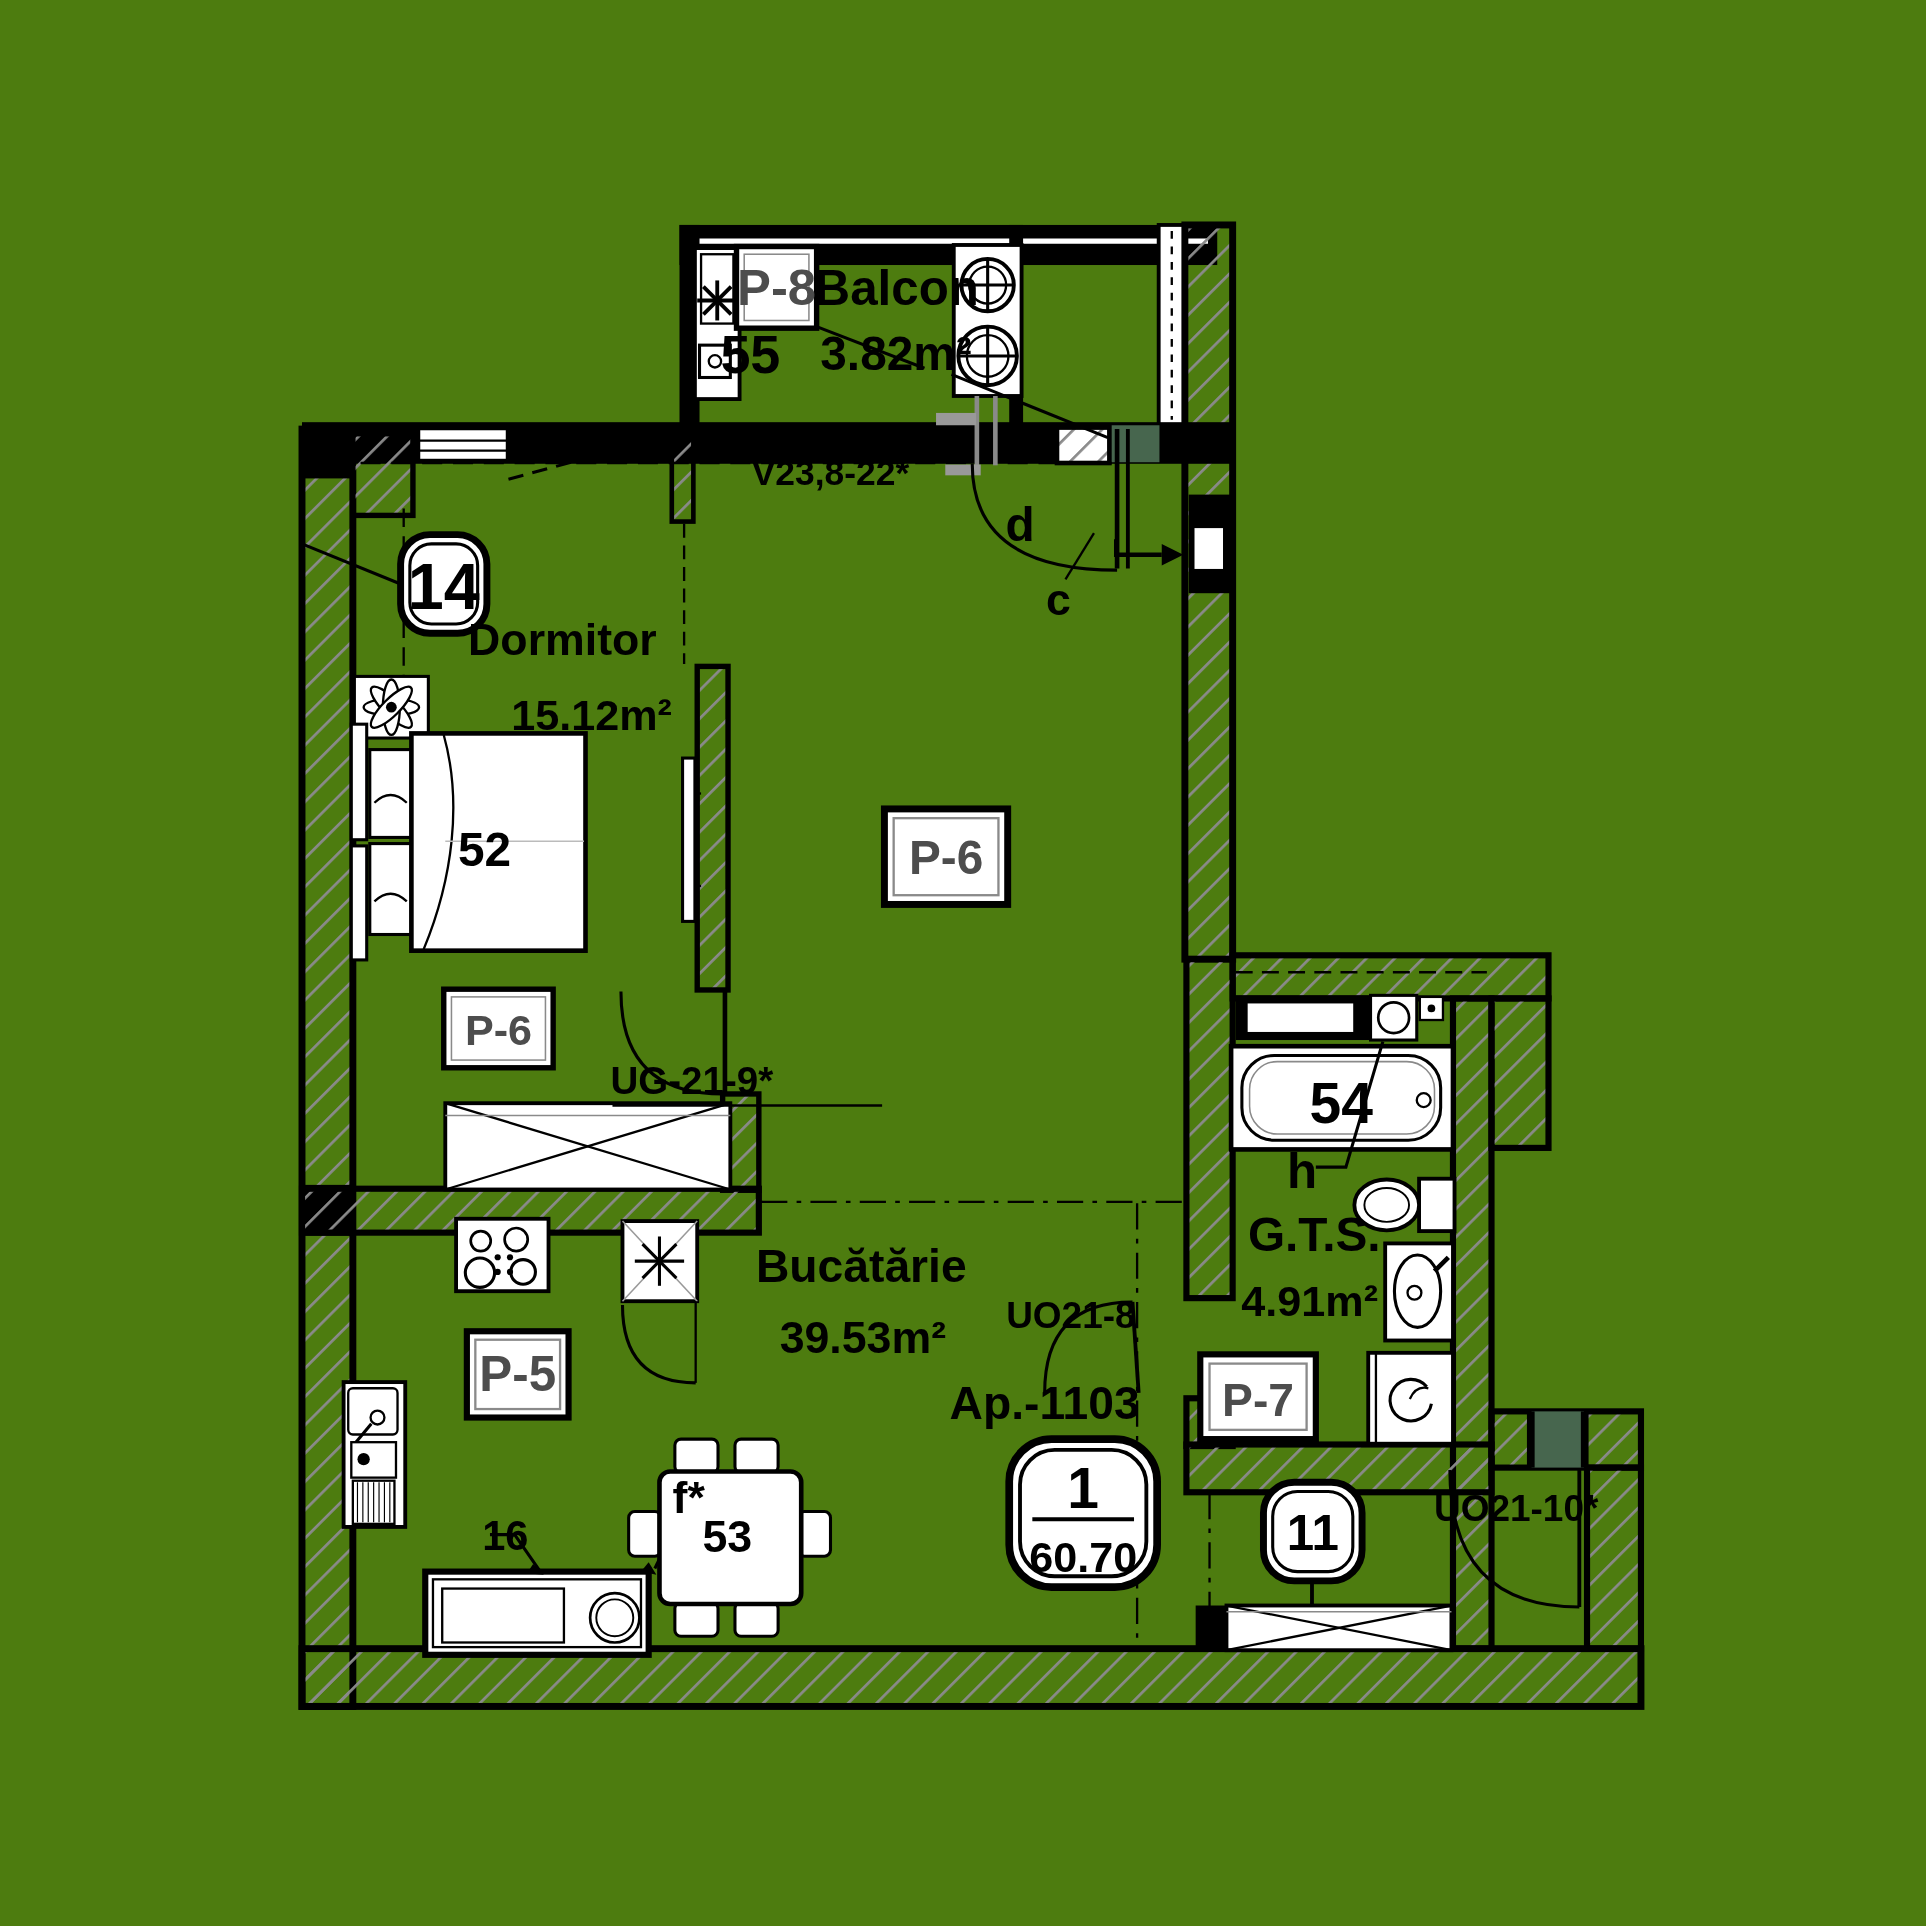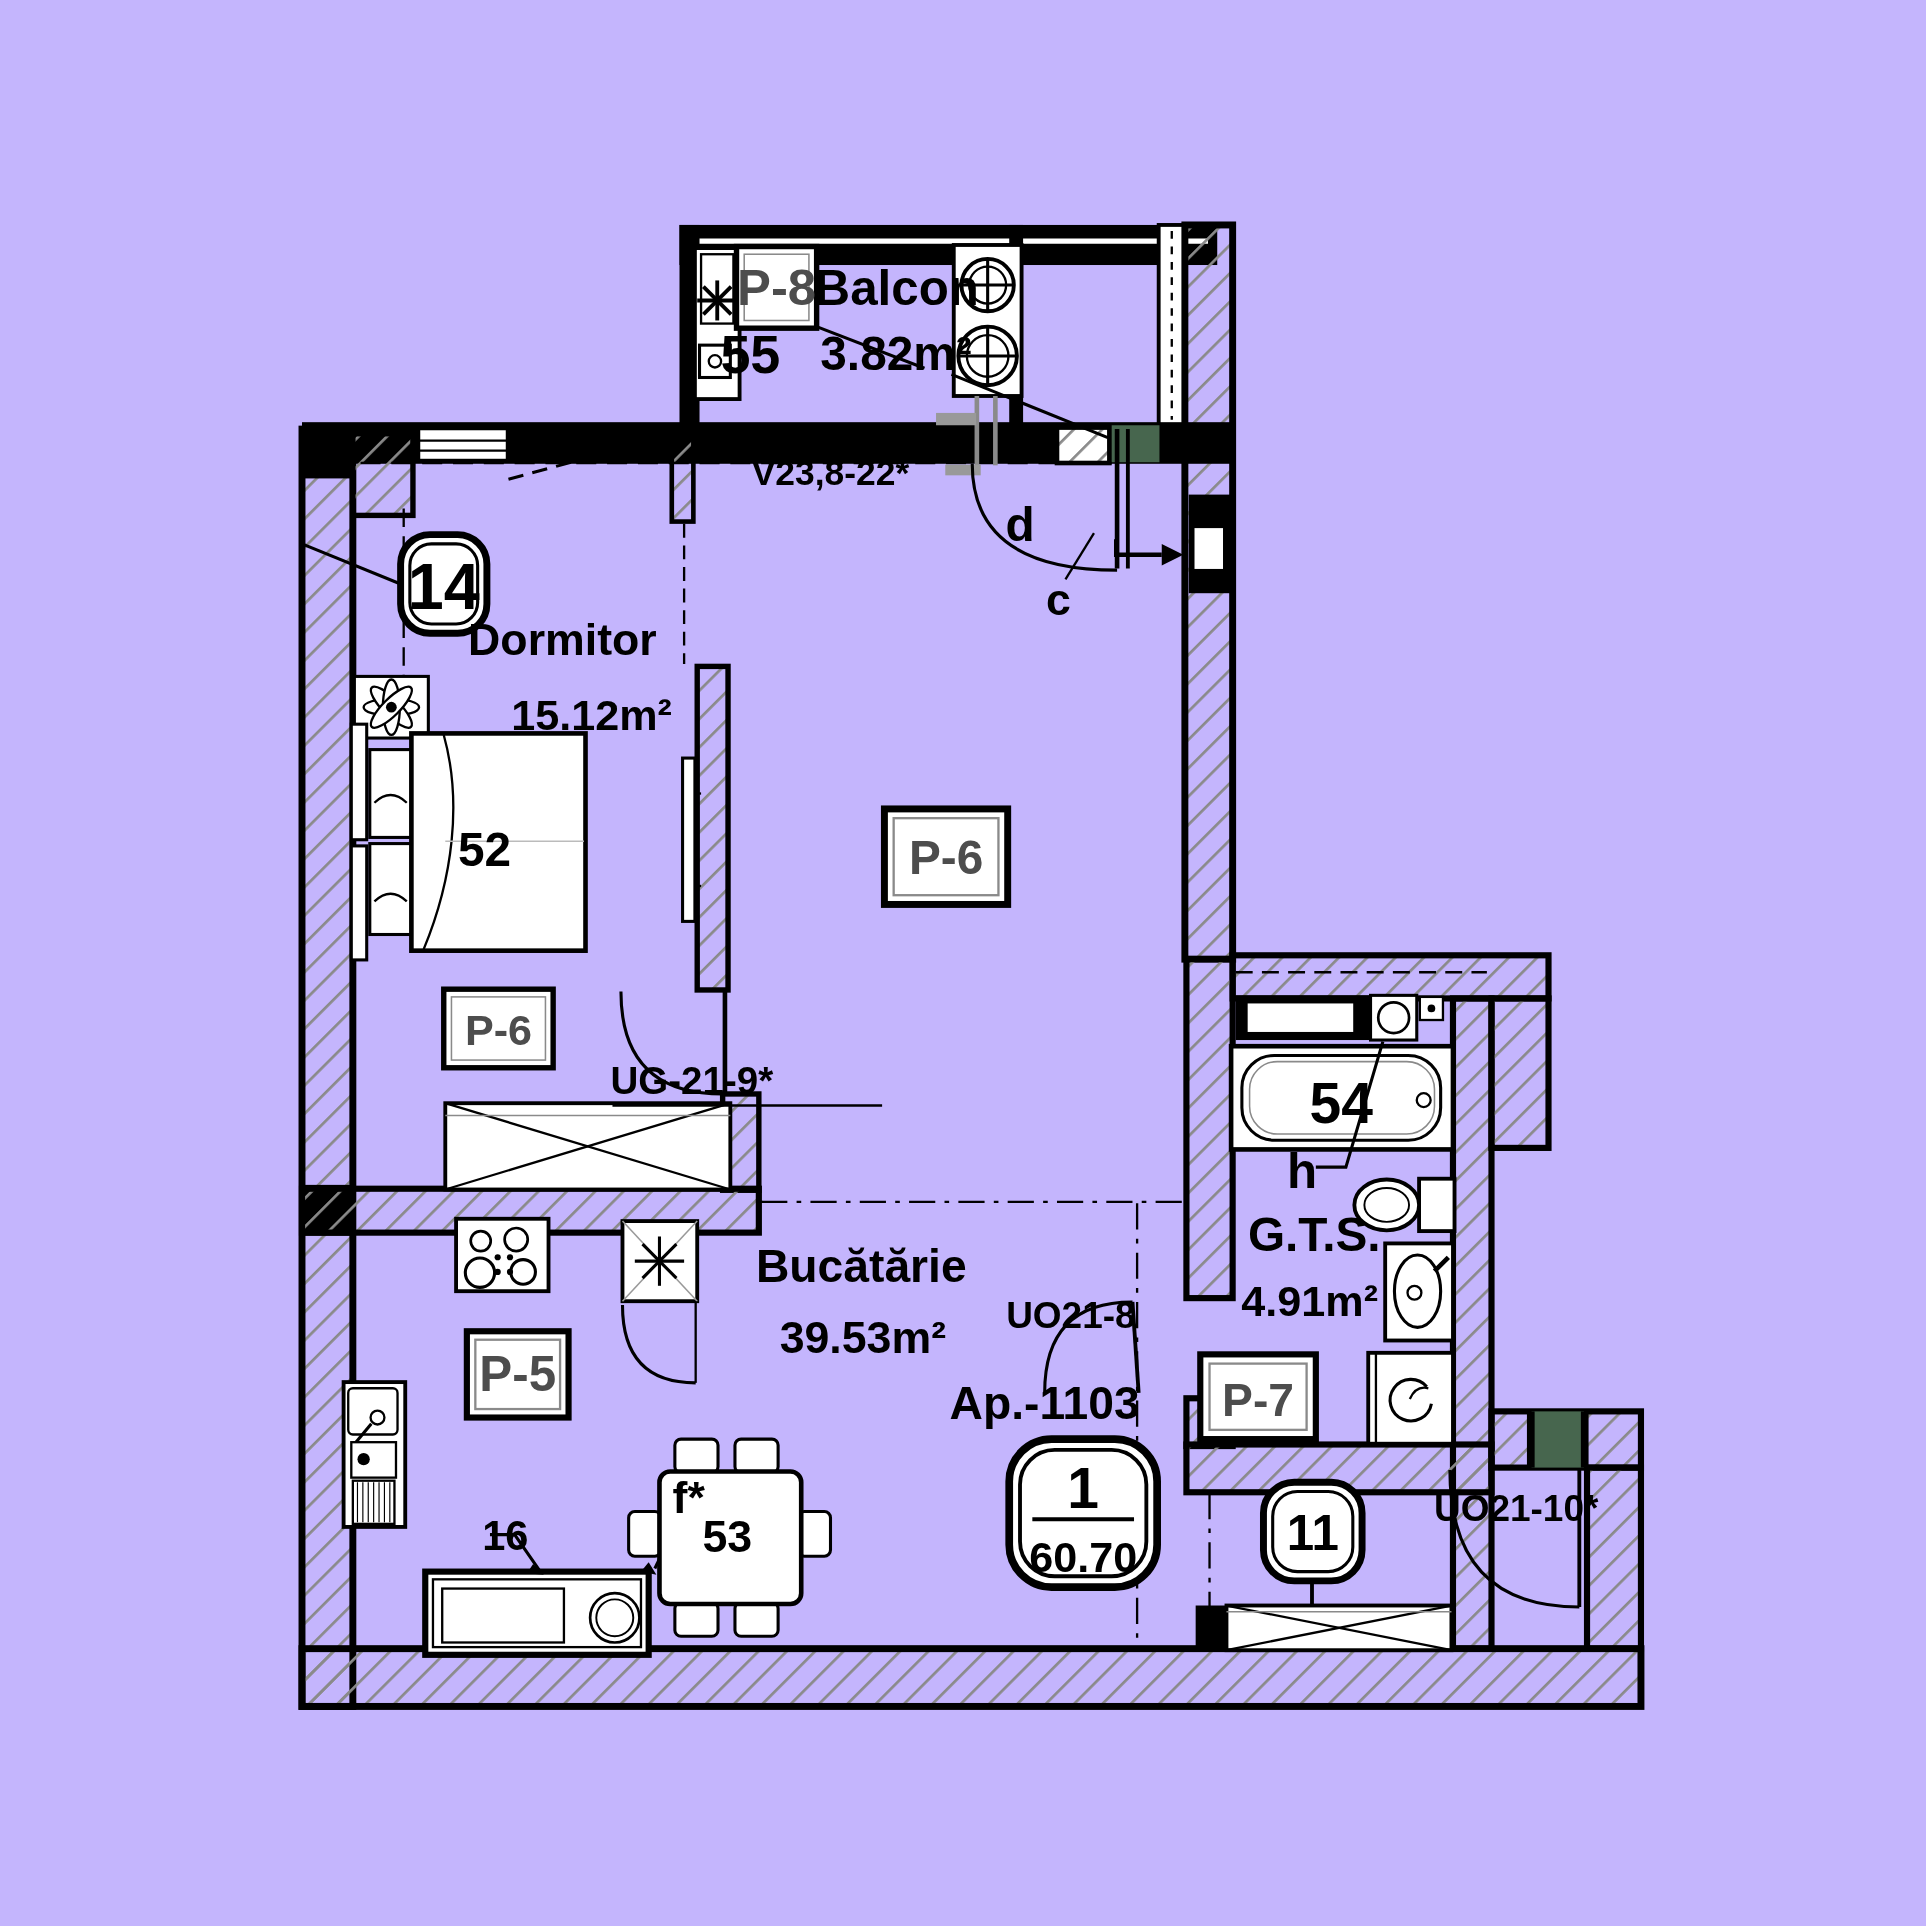"Balcon" .canvas { background: #c4b5fd -> #4d7c0f }
